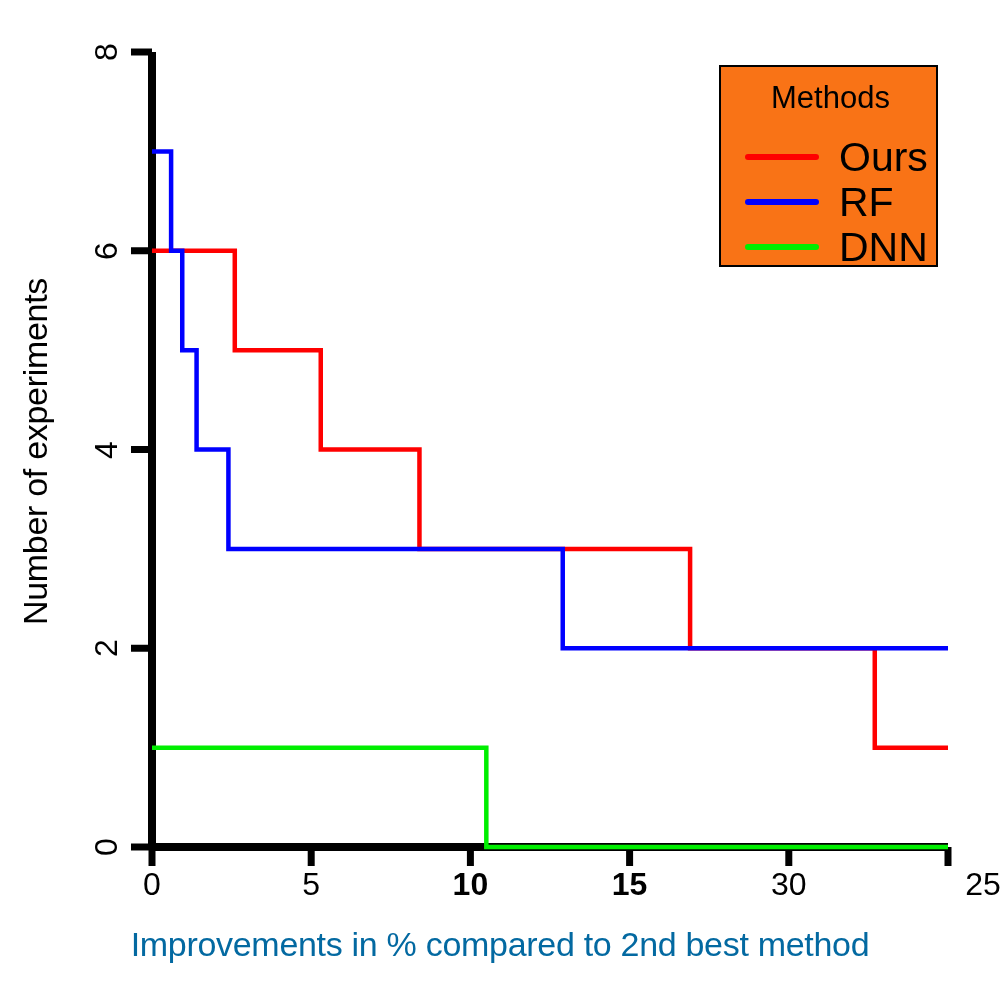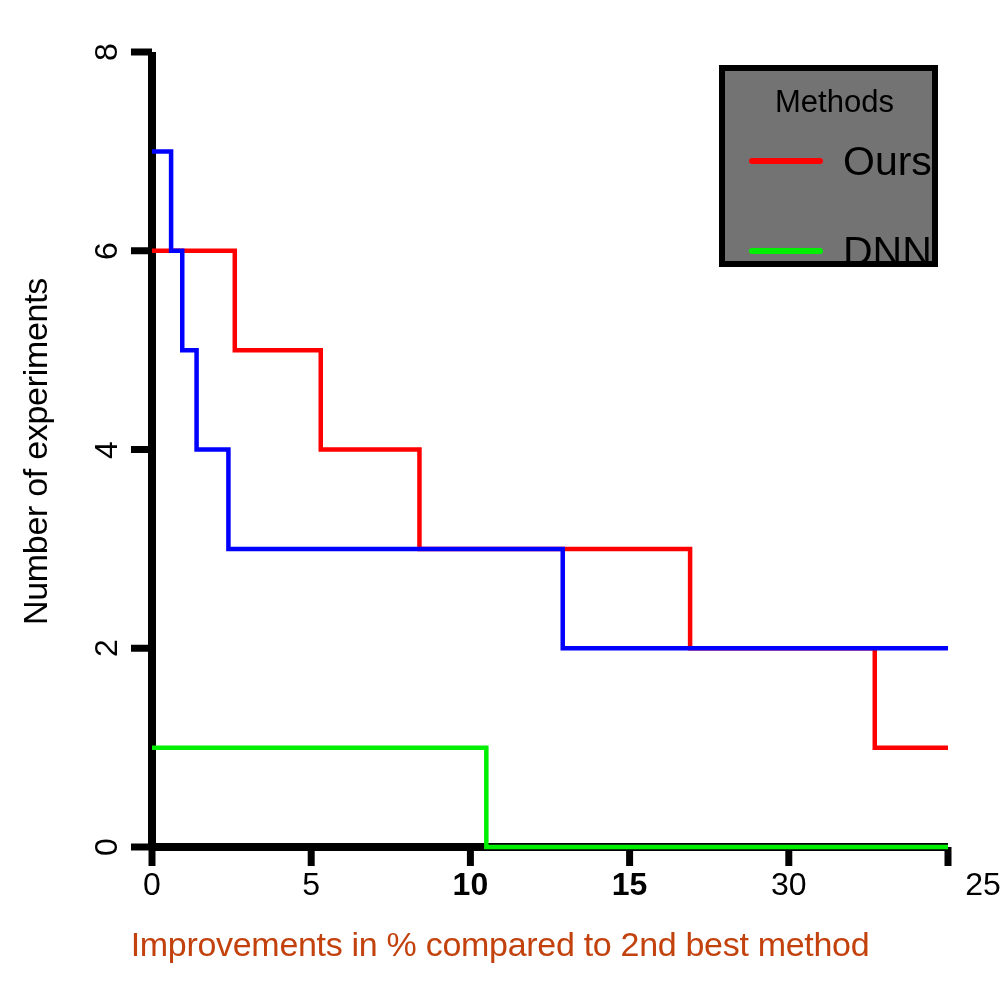"Methods" #legend-box { background: #737373 -> #f97316; border: 6px solid #000000 -> 2px solid #000000 }
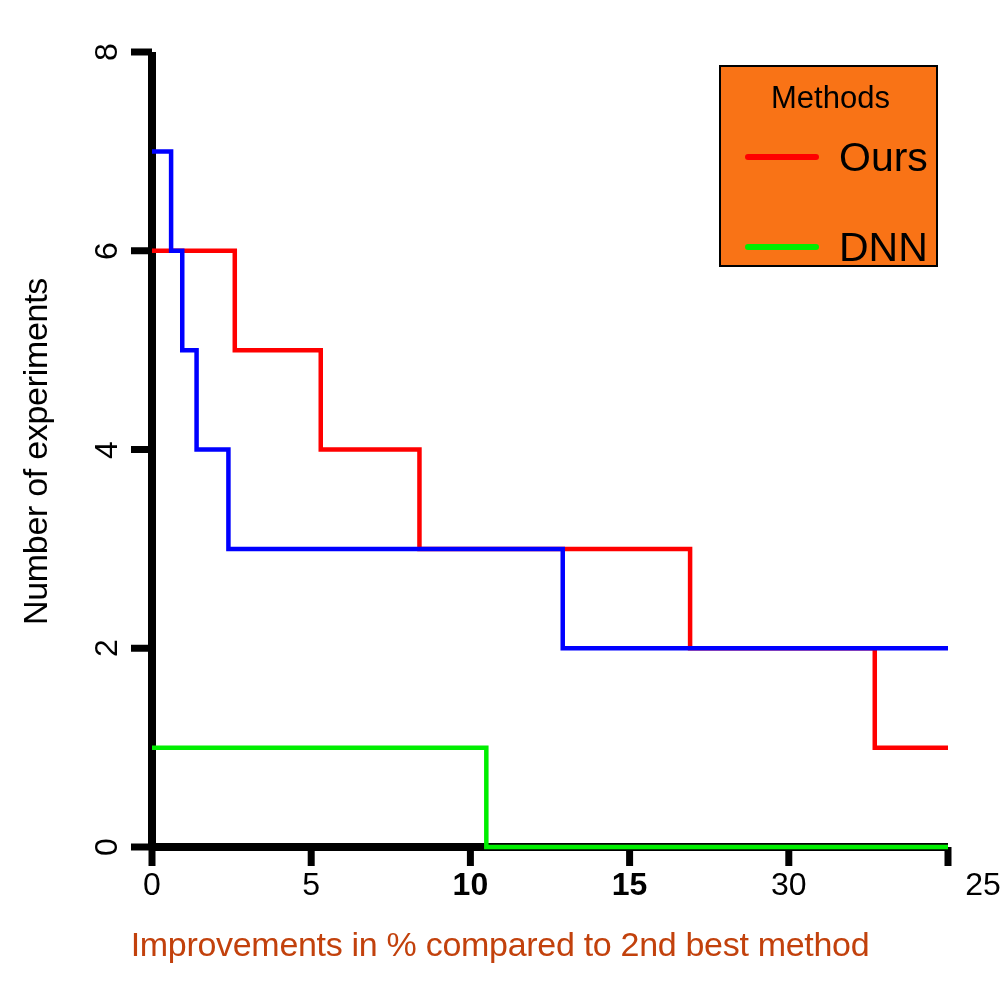"RF" div.legend-row { html: none -> <div> <span></span> <span>RF</span> </div> }
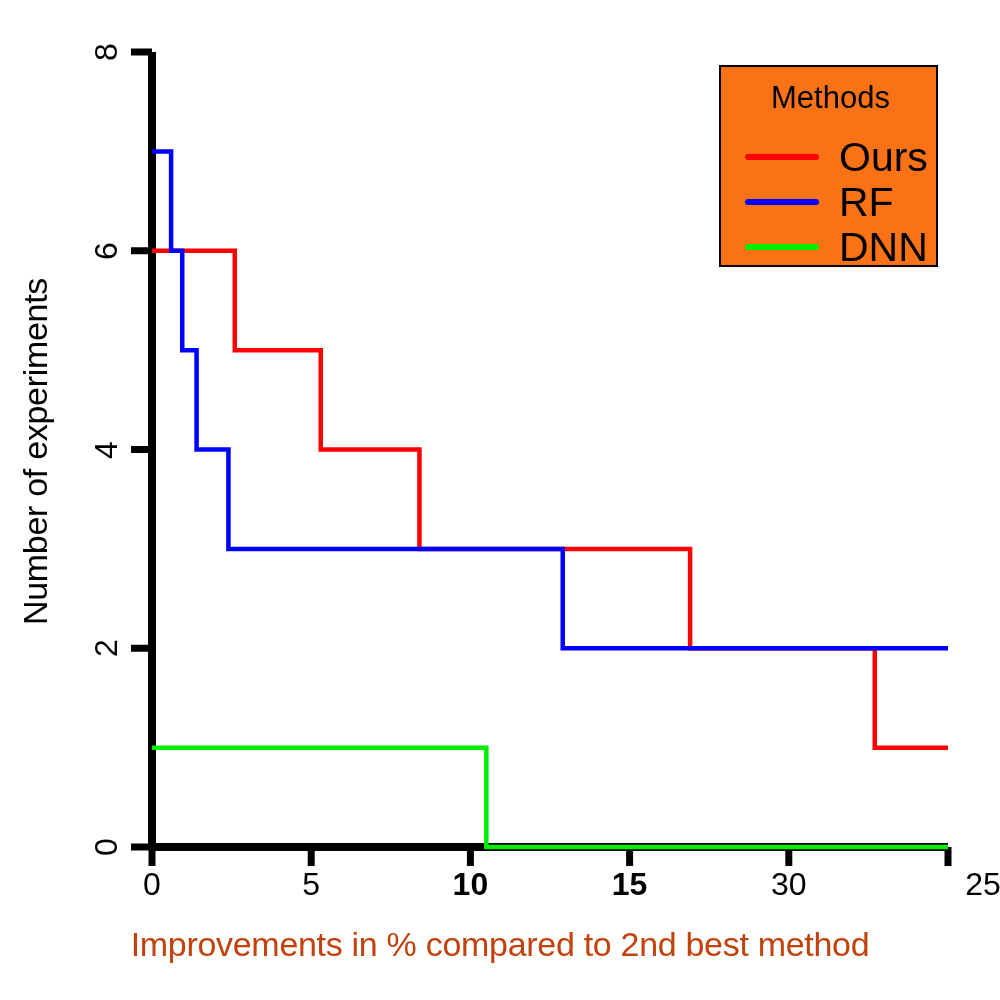"Improvements in % compared to" .axis-title-x { color: #c2410c -> #0369a1 }
